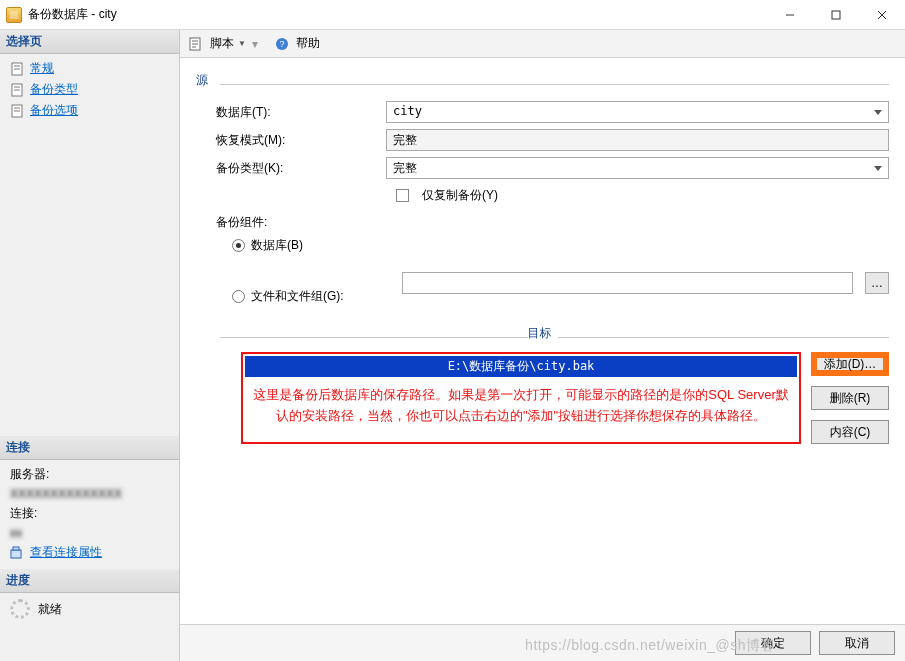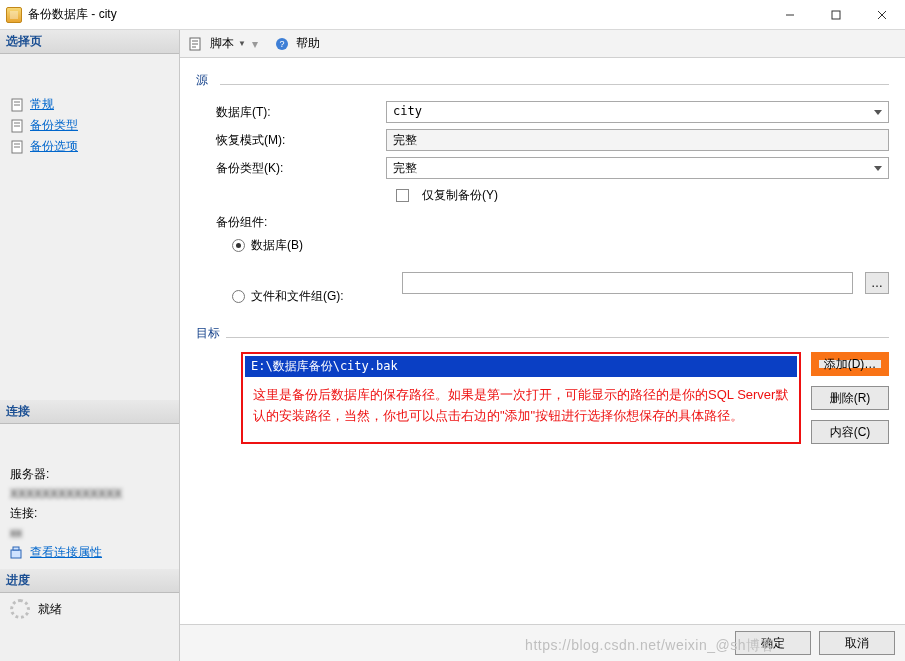"常规" .side-list { margin-top: 36px -> none }
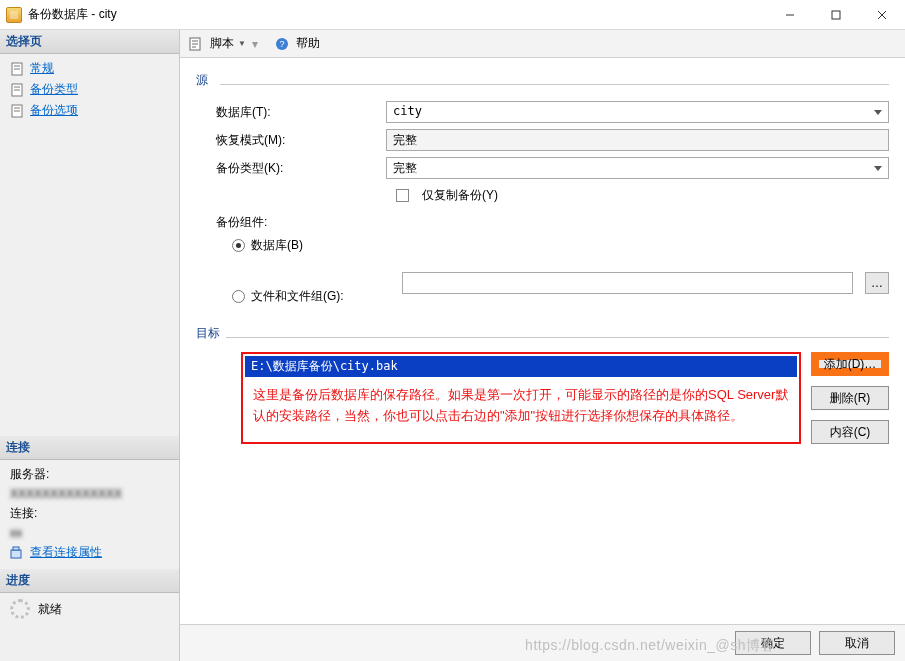"目标" fieldset.group { text-align: none -> center }
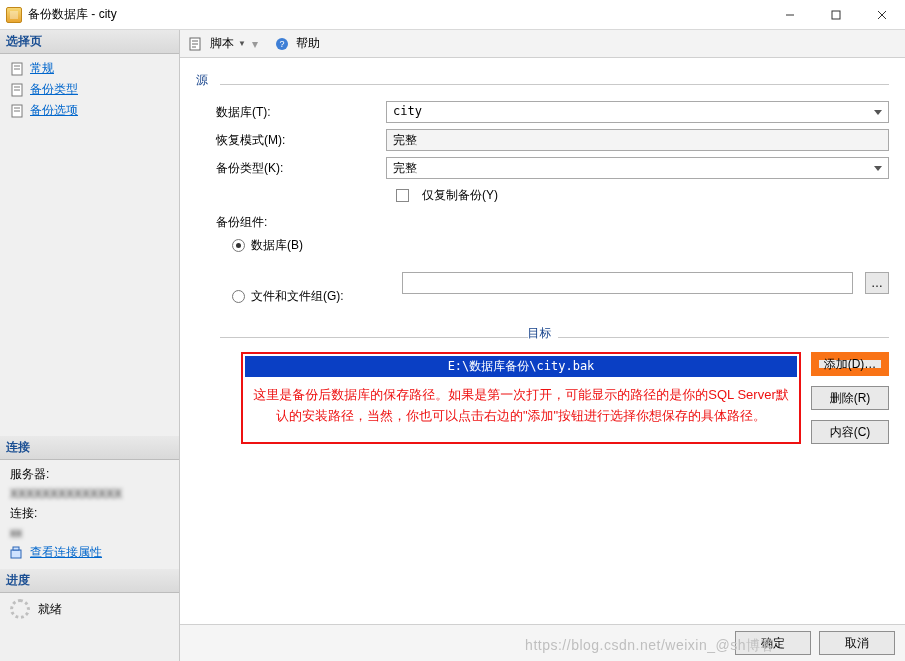"添加(D)…" .btn.highlight { border: 8px solid #f97316 -> 6px solid #f97316 }
